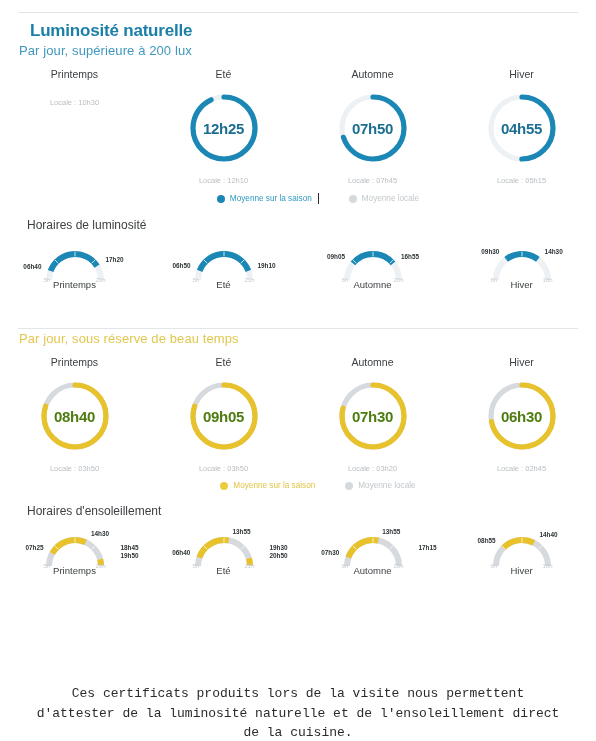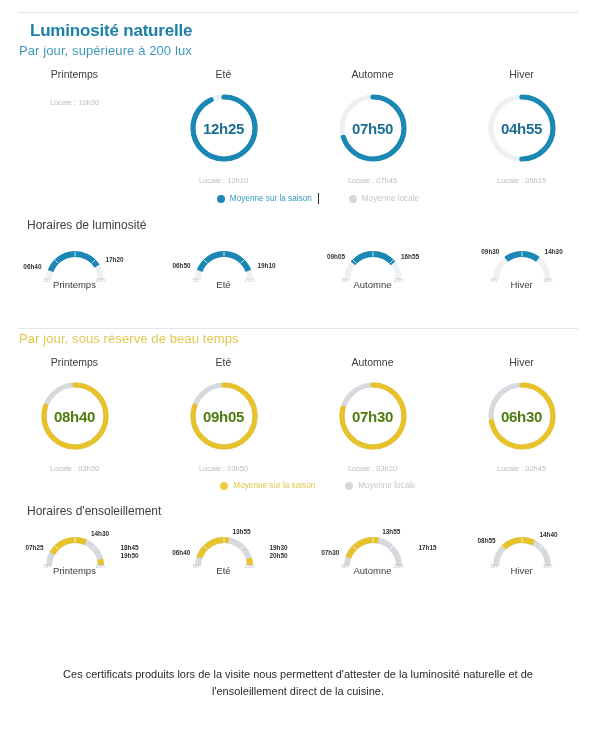"Ces certificats produits lors de" .footer { font-family: none -> Liberation Mono, monospace; font-size: 11px -> 13px; top: 666px -> 684px }
